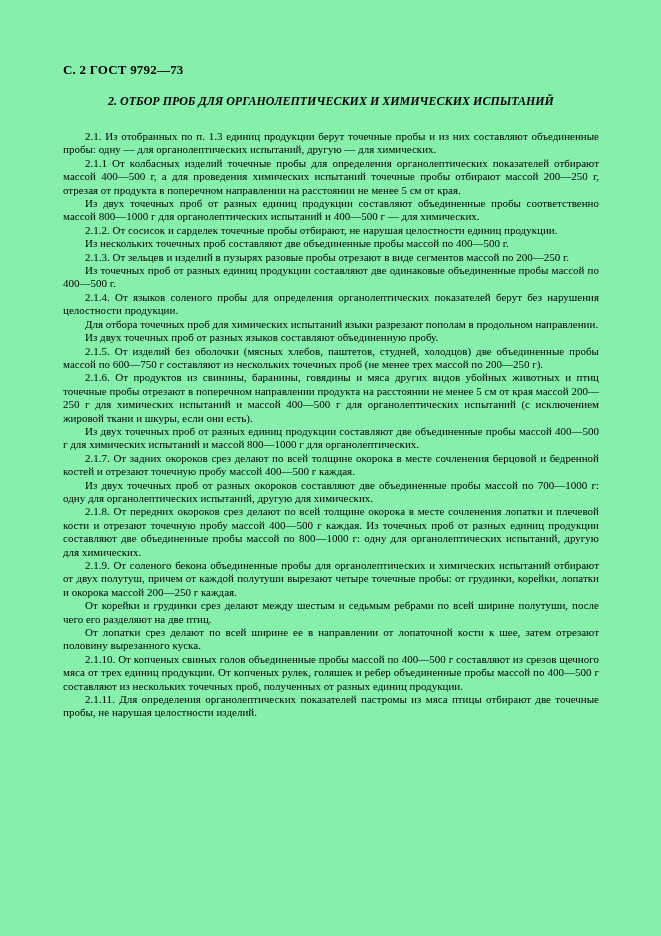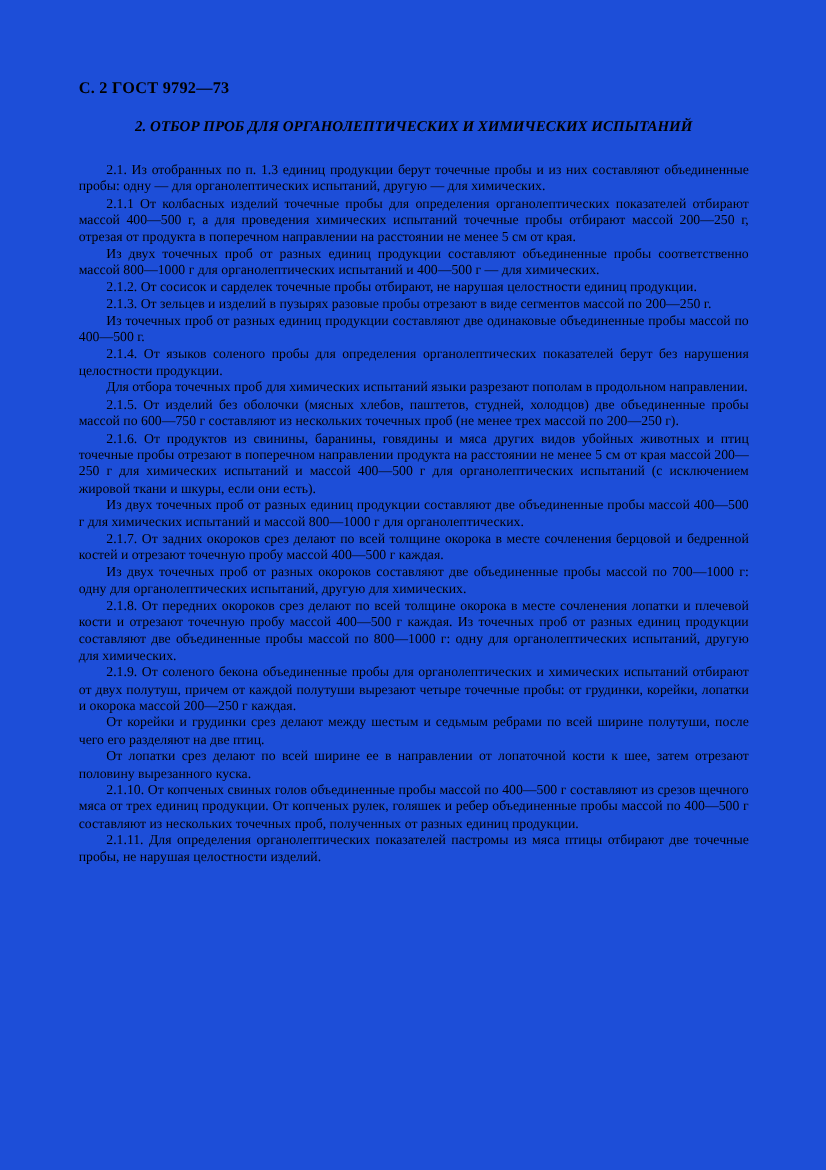"С. 2 ГОСТ 9792—73" .page { background: #1d4ed8 -> #86efac }
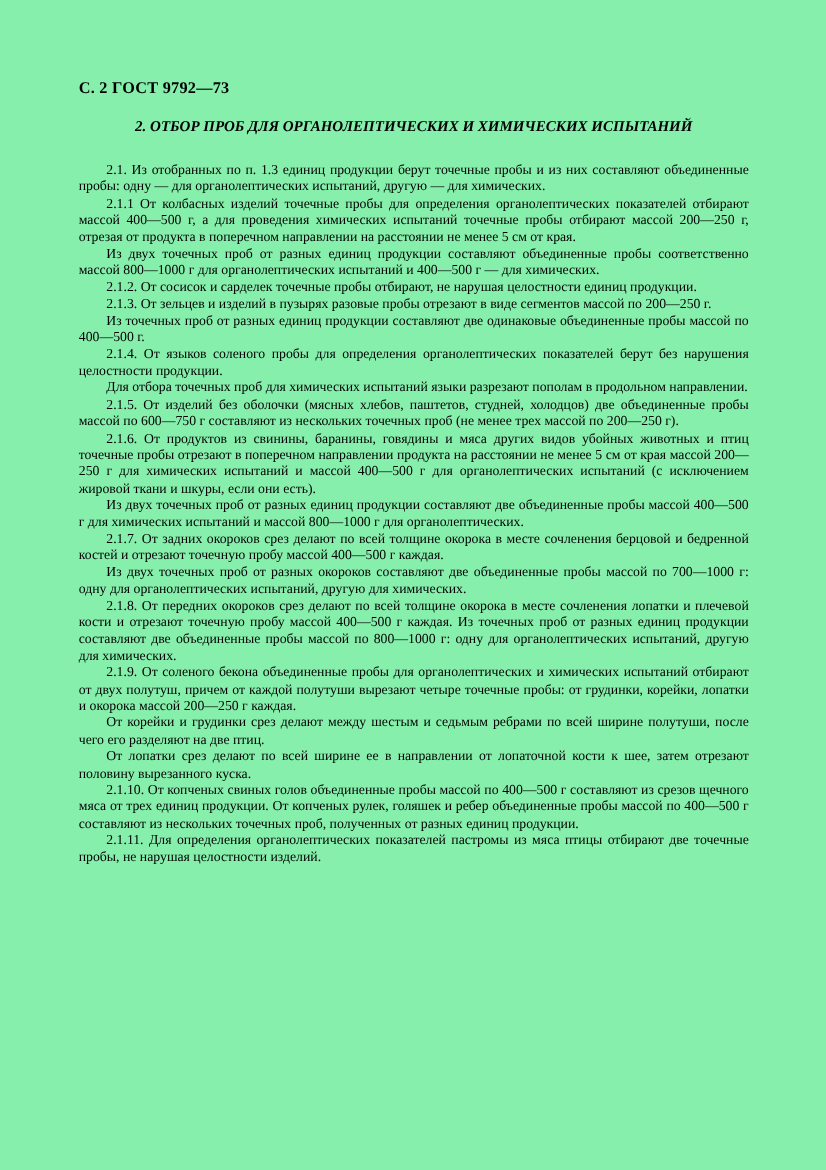"Из нескольких точечных проб составляют" p { html: none -> <p>Из нескольких точечных проб составляют две объединенные пробы массой по 400—500 г.</p> }
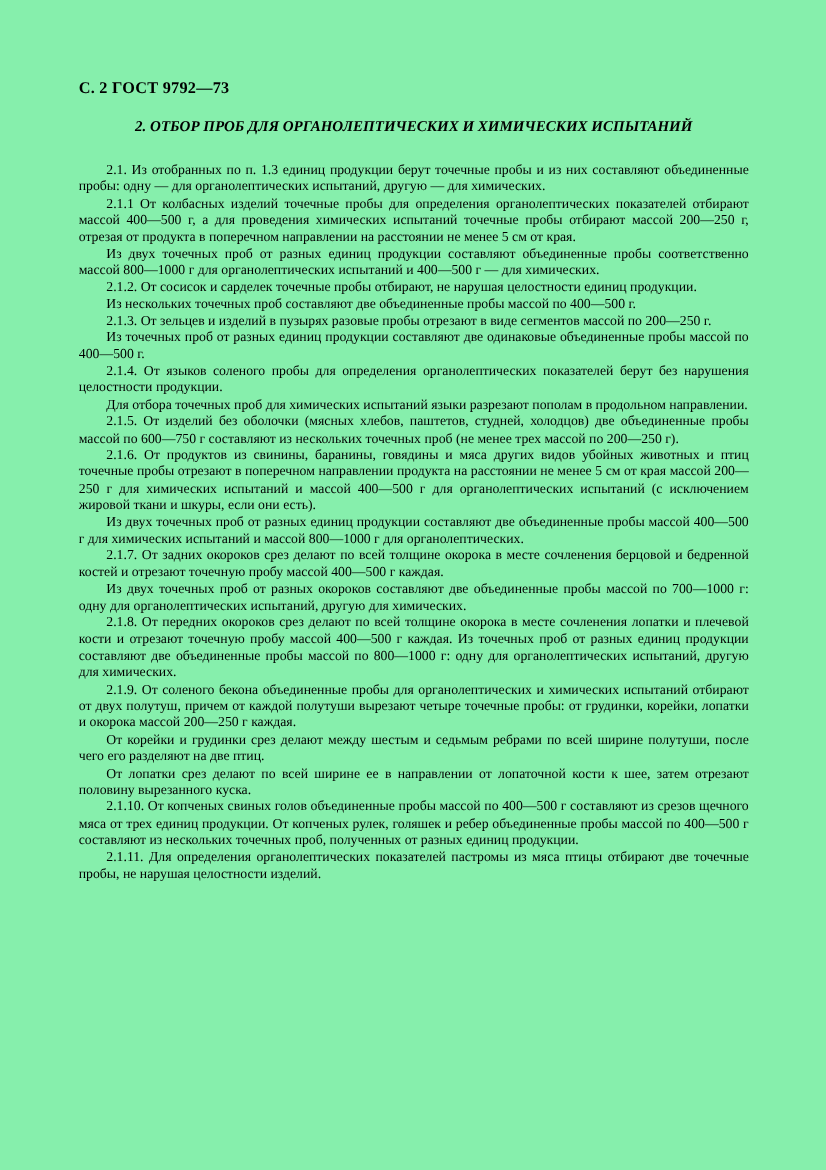"Из двух точечных проб от разных языков" p { html: none -> <p>Из двух точечных проб от разных языков составляют объединенную пробу.</p> }
